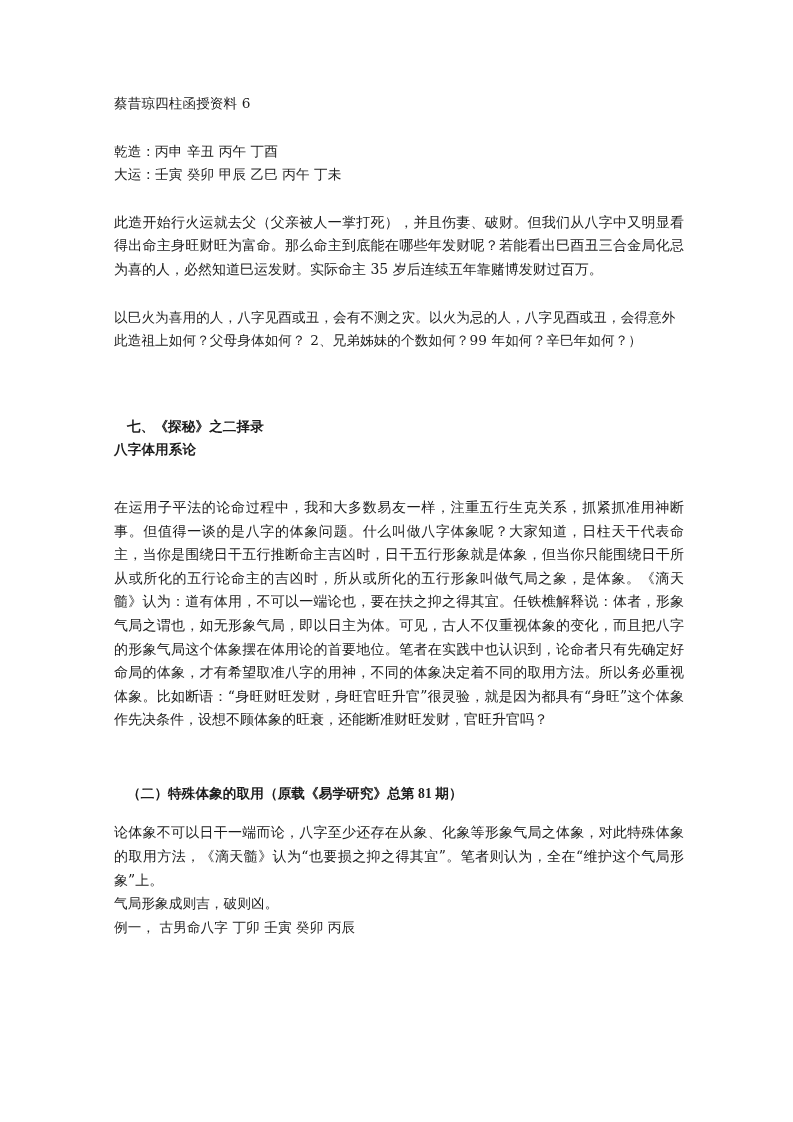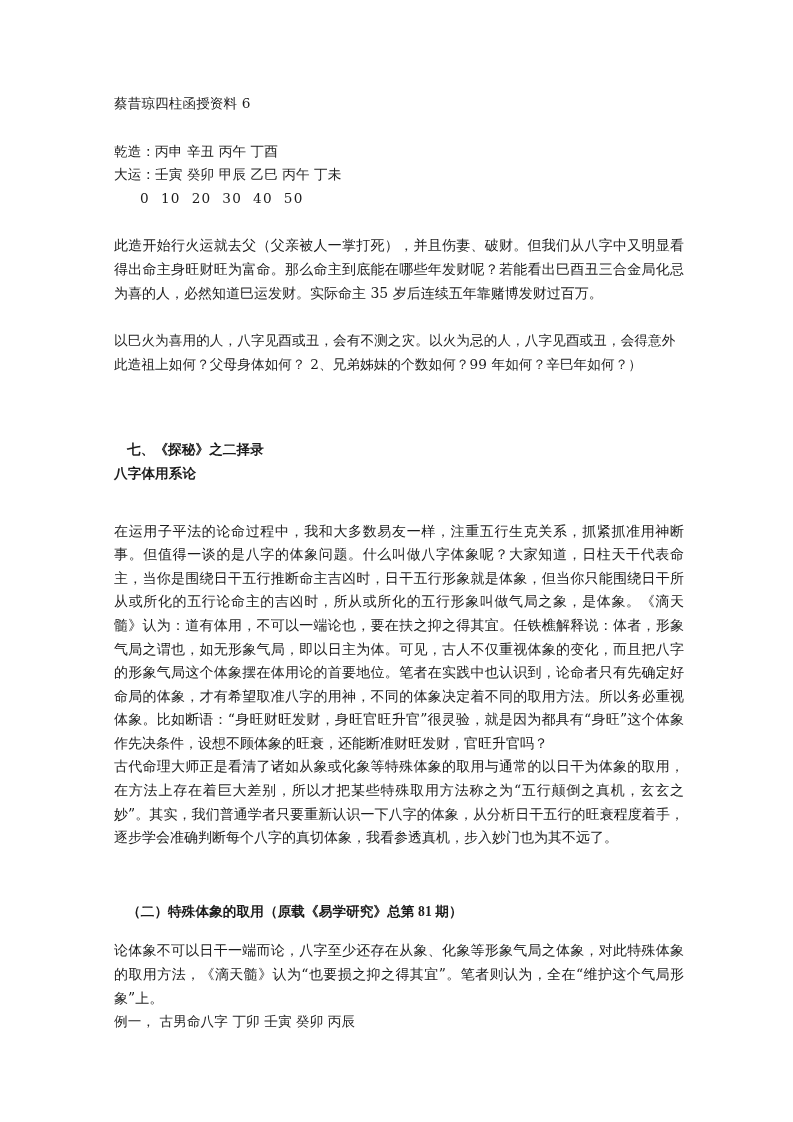"0 10 20 30 40" div.line { html: <div>0 10 20 30 40 50</div> -> none }
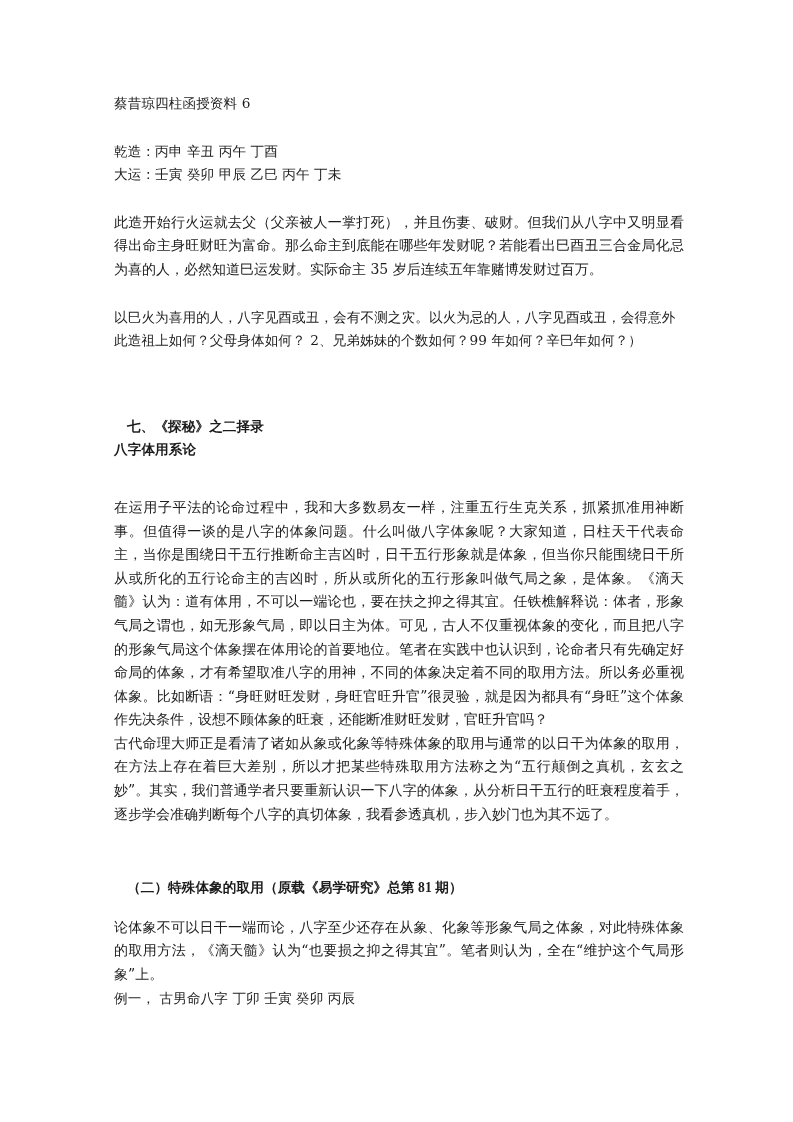"古代命理大师正是看清了诸如从象或化象等特殊体象的取用与通常的以日干为体象的取用，" p.flow { html: <p>古代命理大师正是看清了诸如从象或化象等特殊体象的取用与通常的以日干为体象的取用，在方法上存在着巨大差别，所以才把某些特殊取用方法称之为“五行颠倒之真机，玄玄之妙”。其实，我们普通学者只要重新认识一下八字的体象，从分析日干五行的旺衰程度着手，逐步学会准确判断每个八字的真切体象，我看参透真机，步入妙门也为其不远了。</p> -> none }
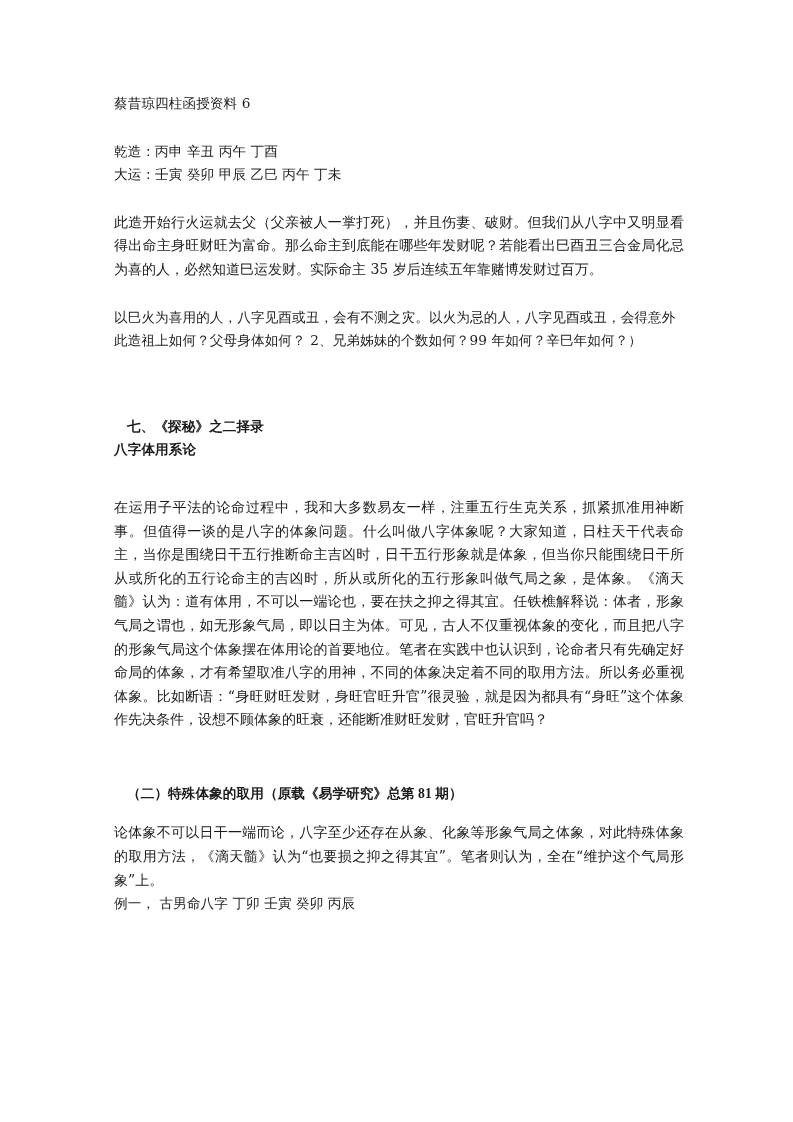"气局形象成则吉，破则凶。" div.line { html: none -> <div>气局形象成则吉，破则凶。</div> }
